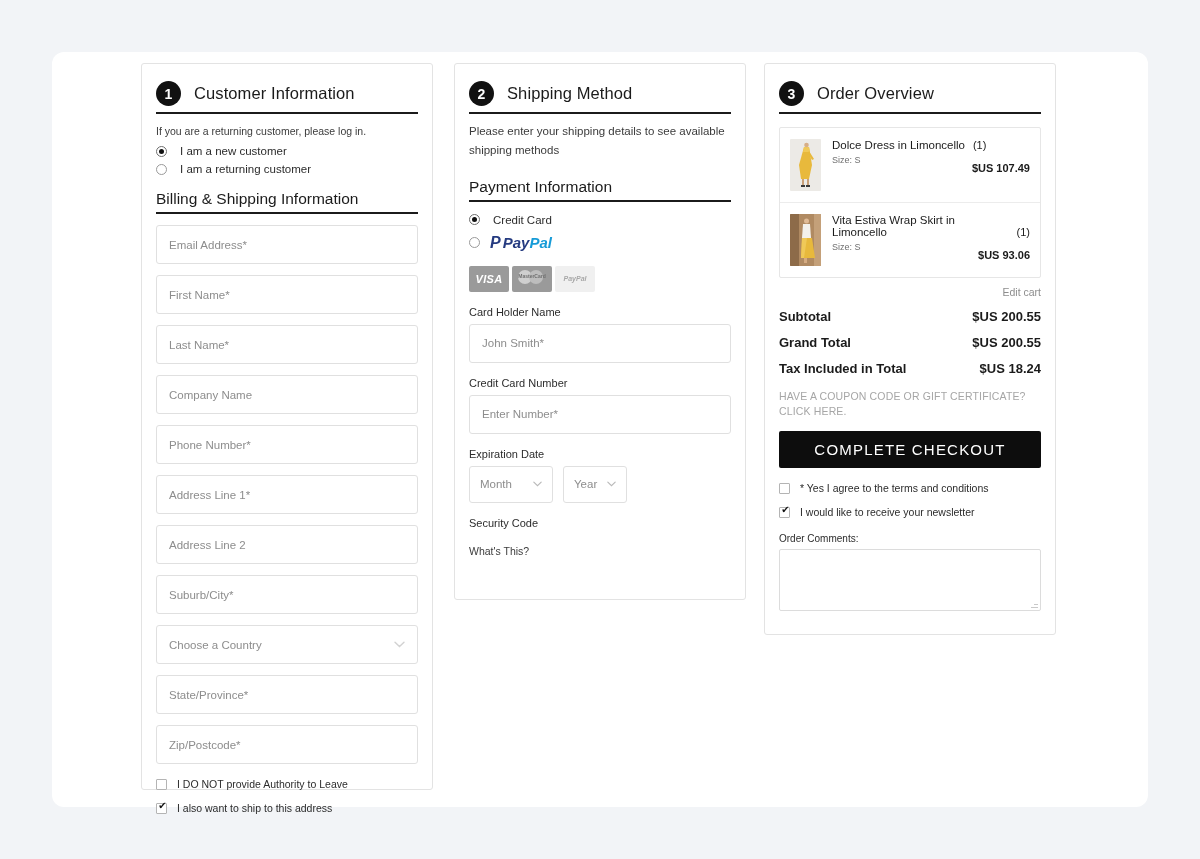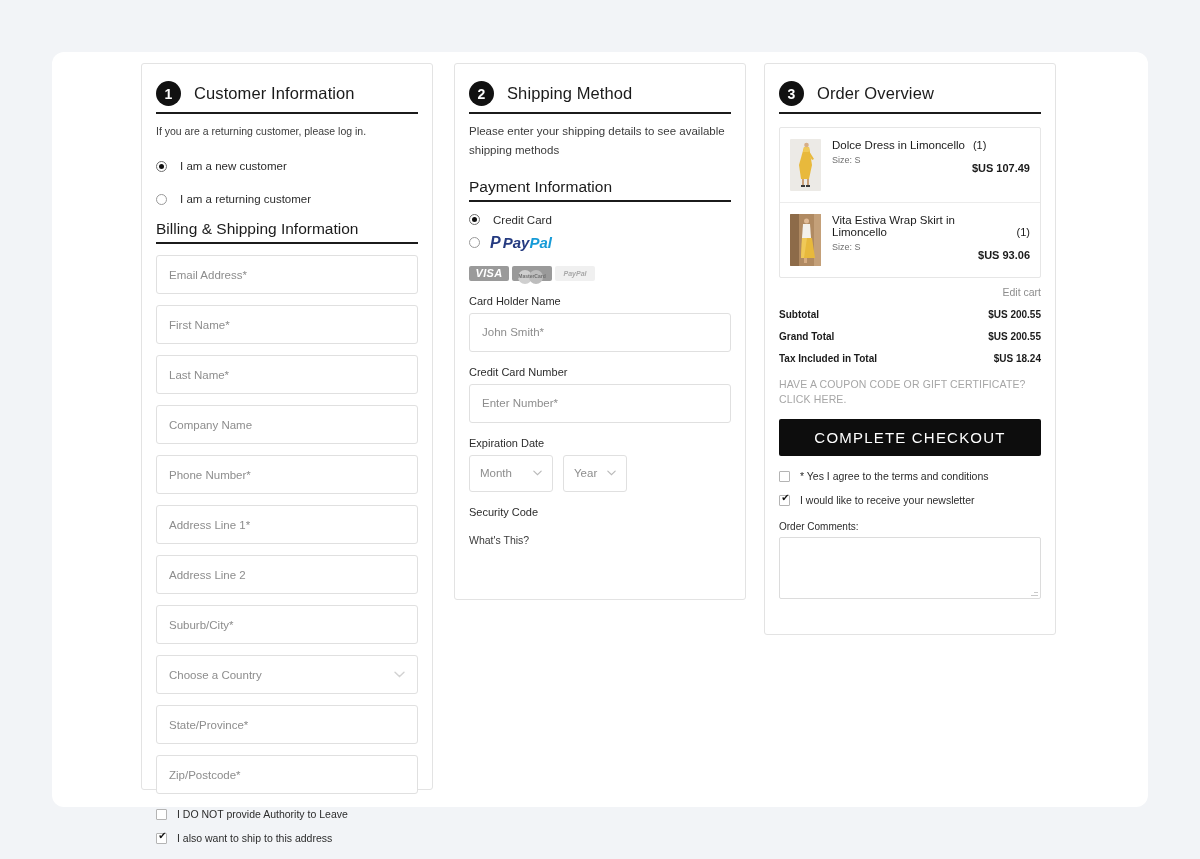"I am a new customer" .radio-row { margin-top: 21px -> 6px }
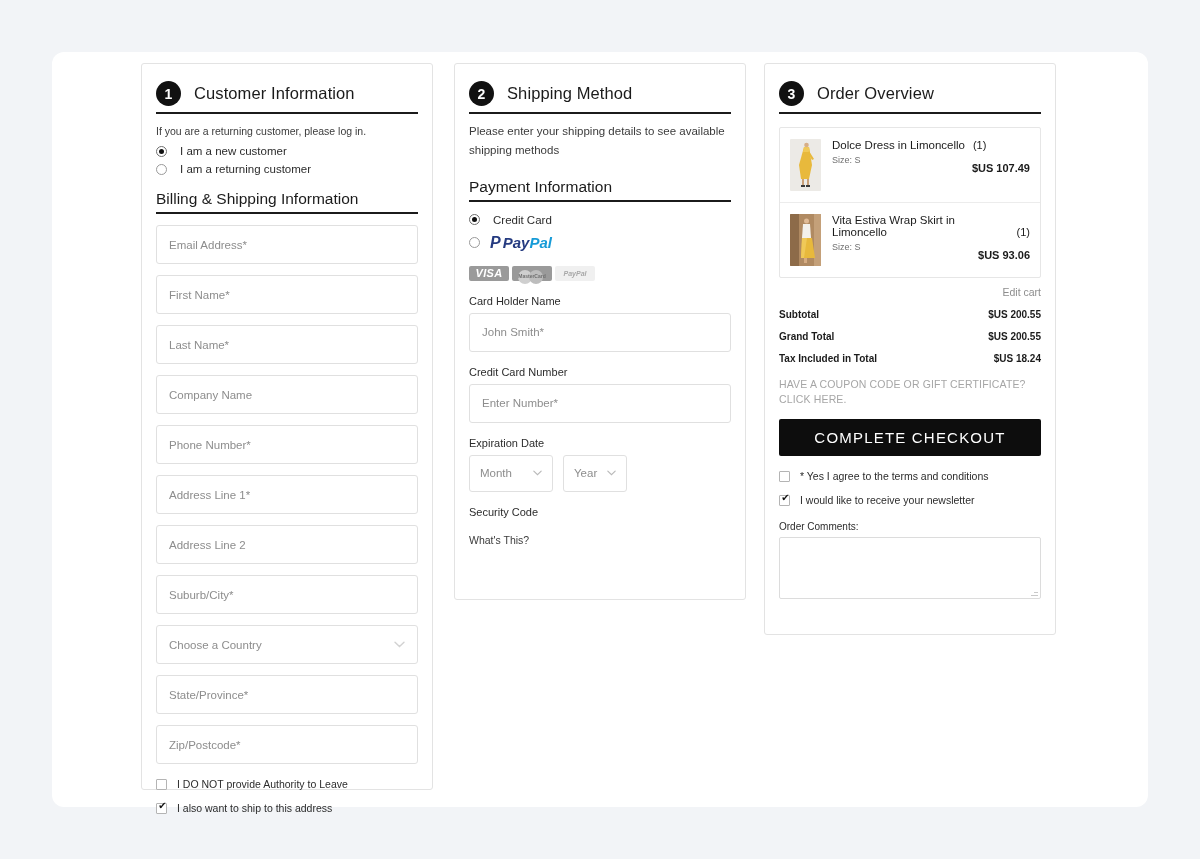"VISA" .logo { height: 15px -> 26px }
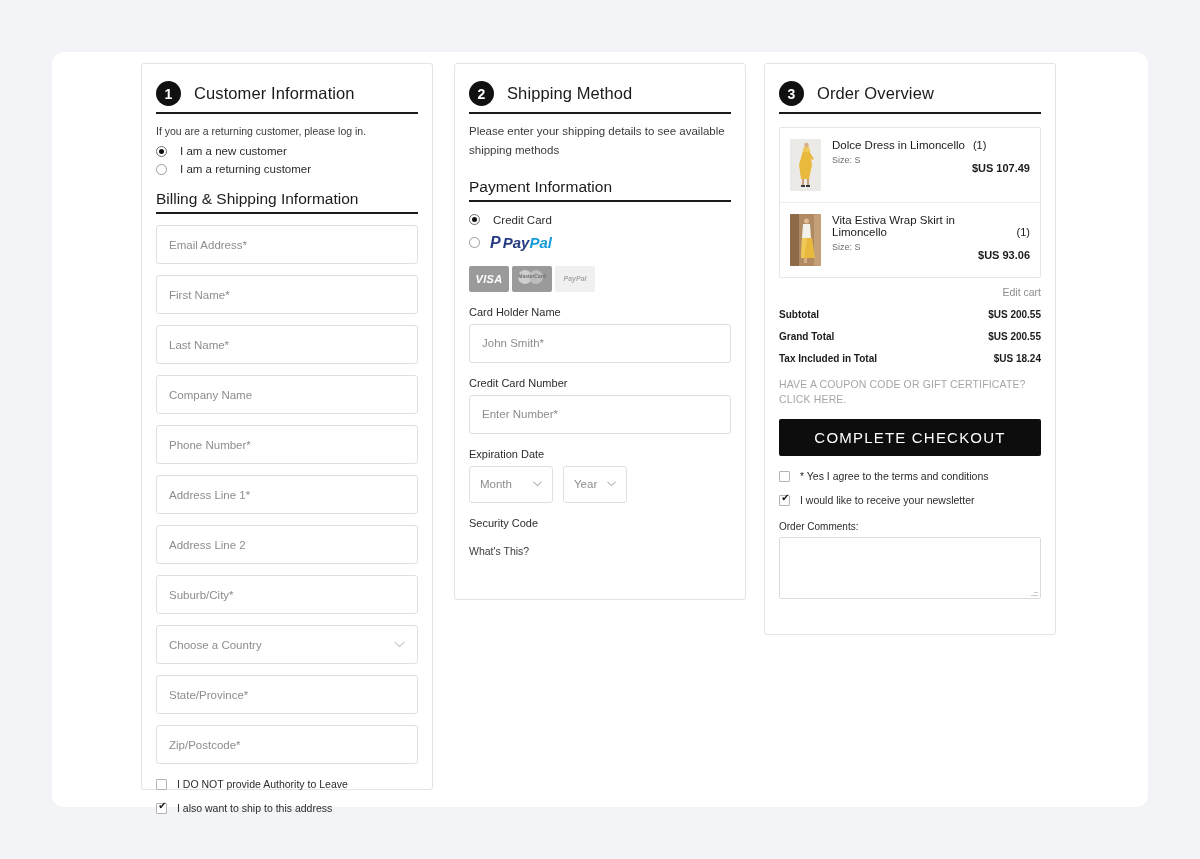"Subtotal" .total-row { font-size: 10px -> 13px }
